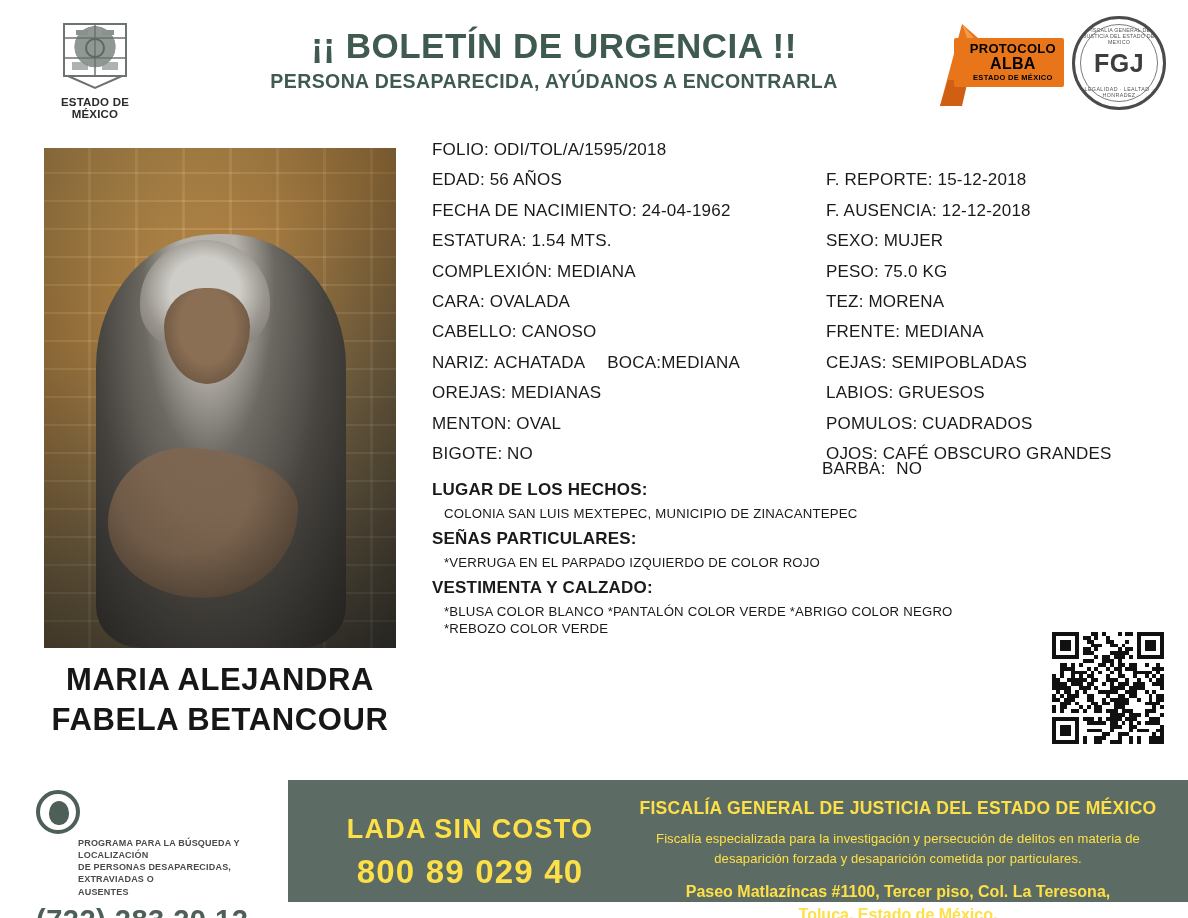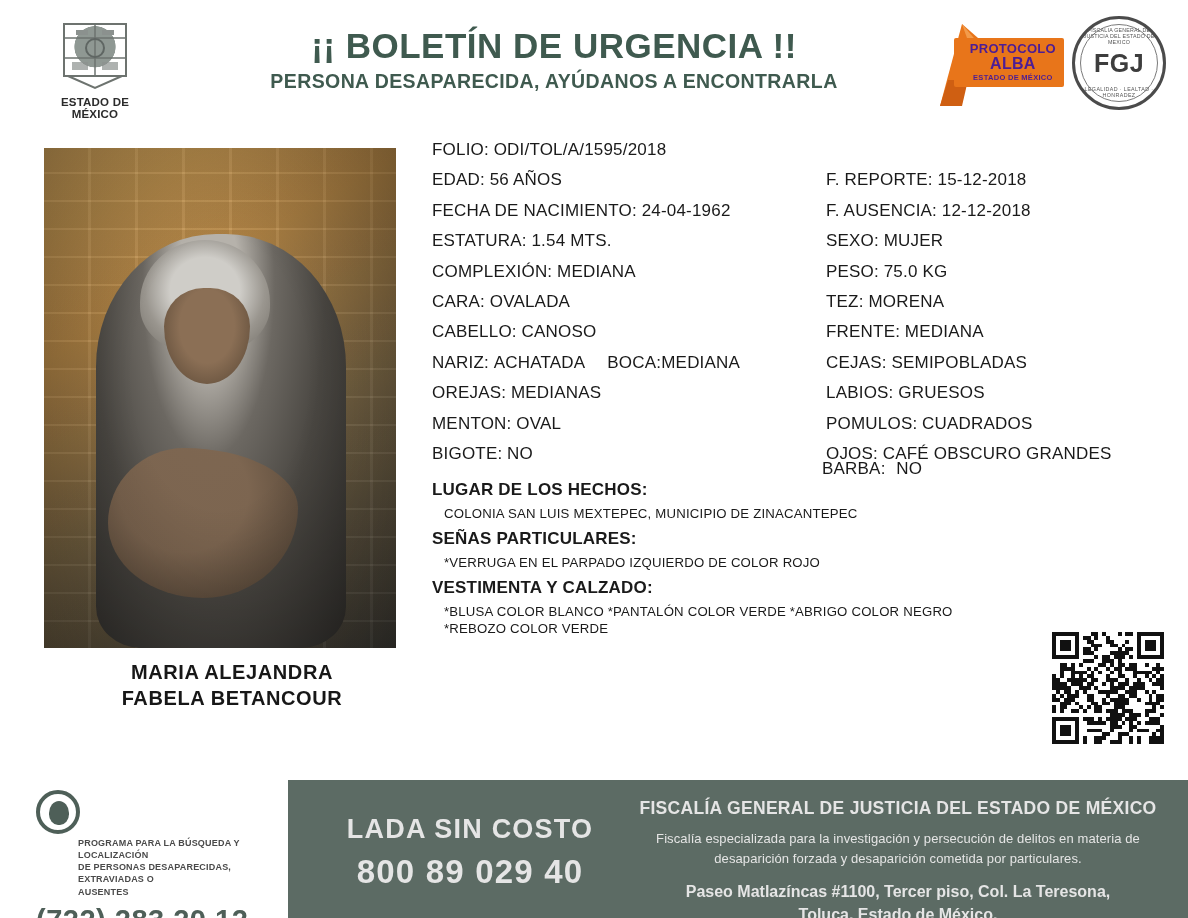"PROTOCOLO" .alba-text { color: #4c1d95 -> #000000 }
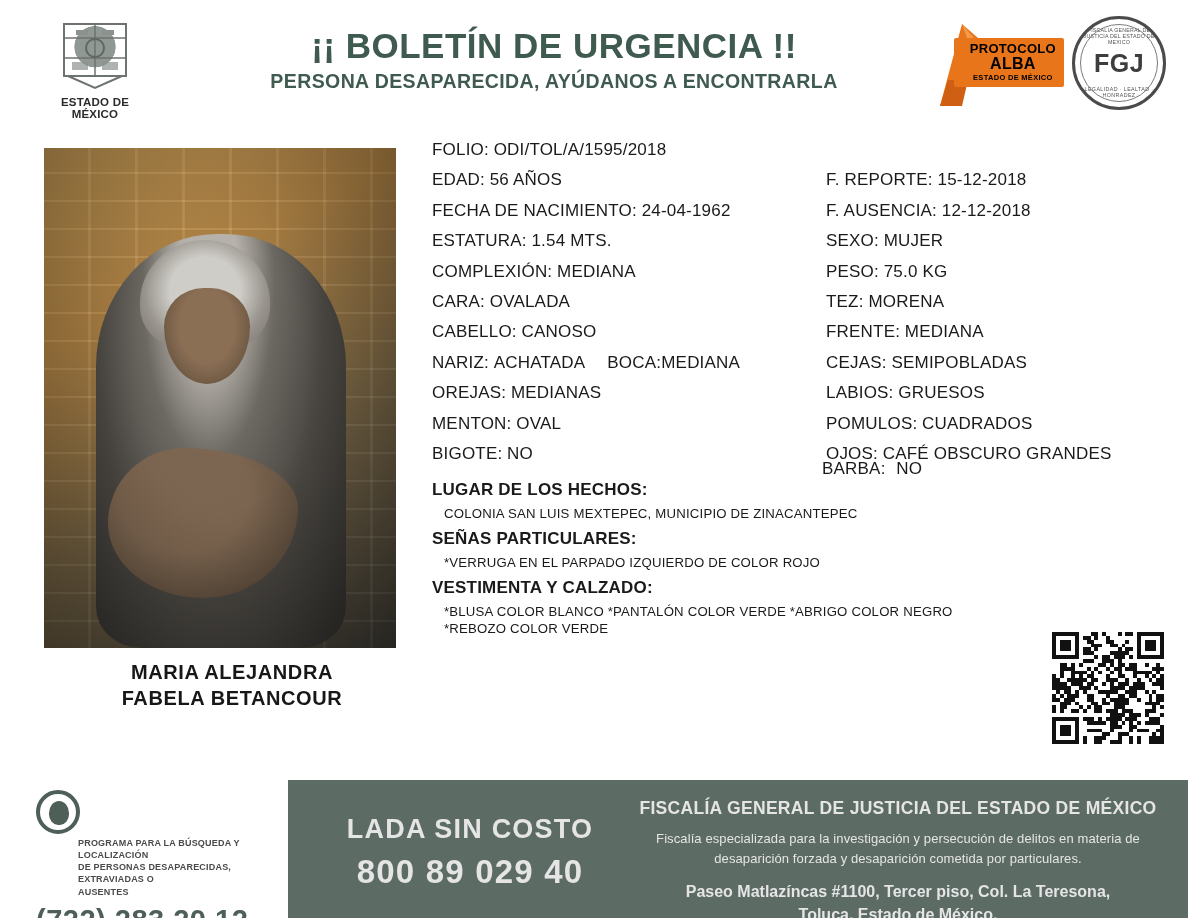"MARIA ALEJANDRA" .person-name { font-size: 20px -> 31px; left: 56px -> 44px }
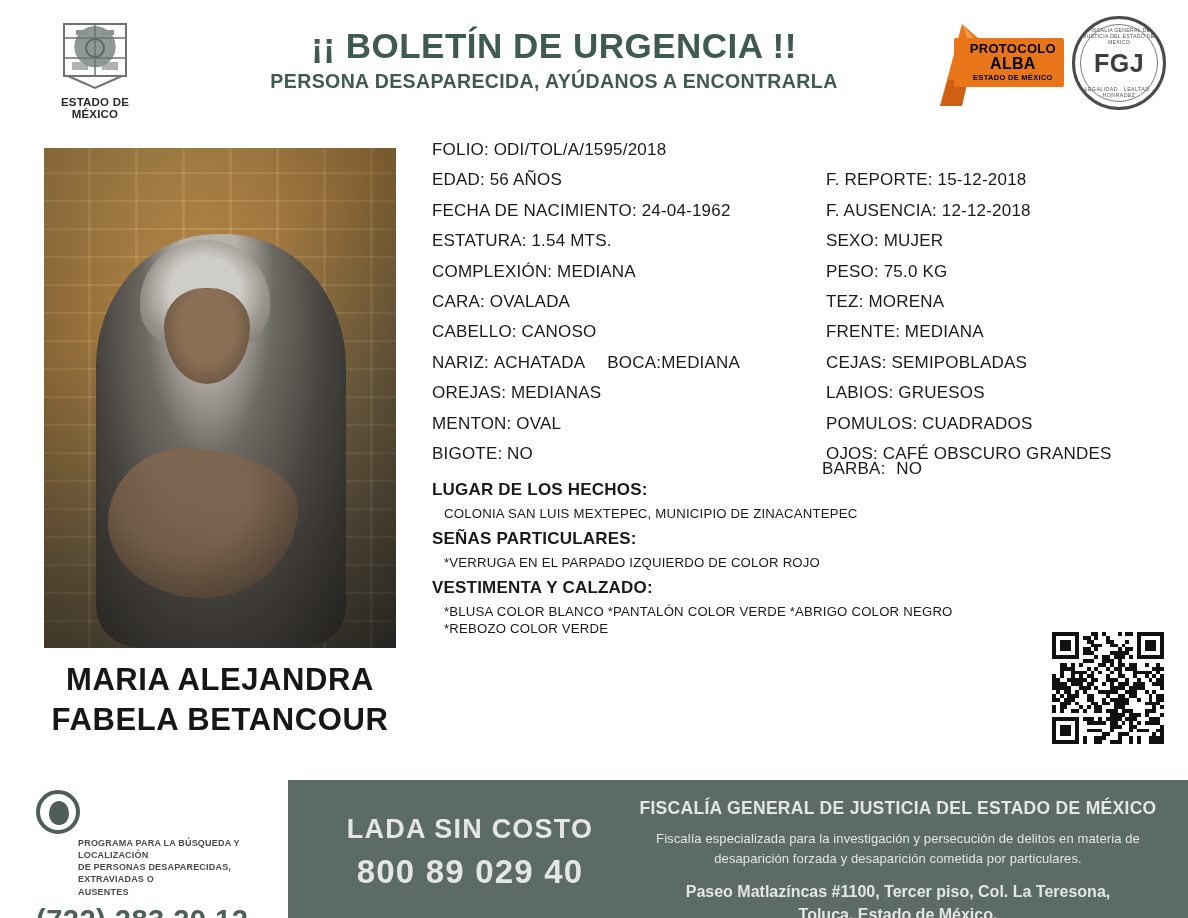"LADA SIN COSTO" .footer-bar { color: #e5e5e5 -> #fde047; height: 138px -> 122px }
